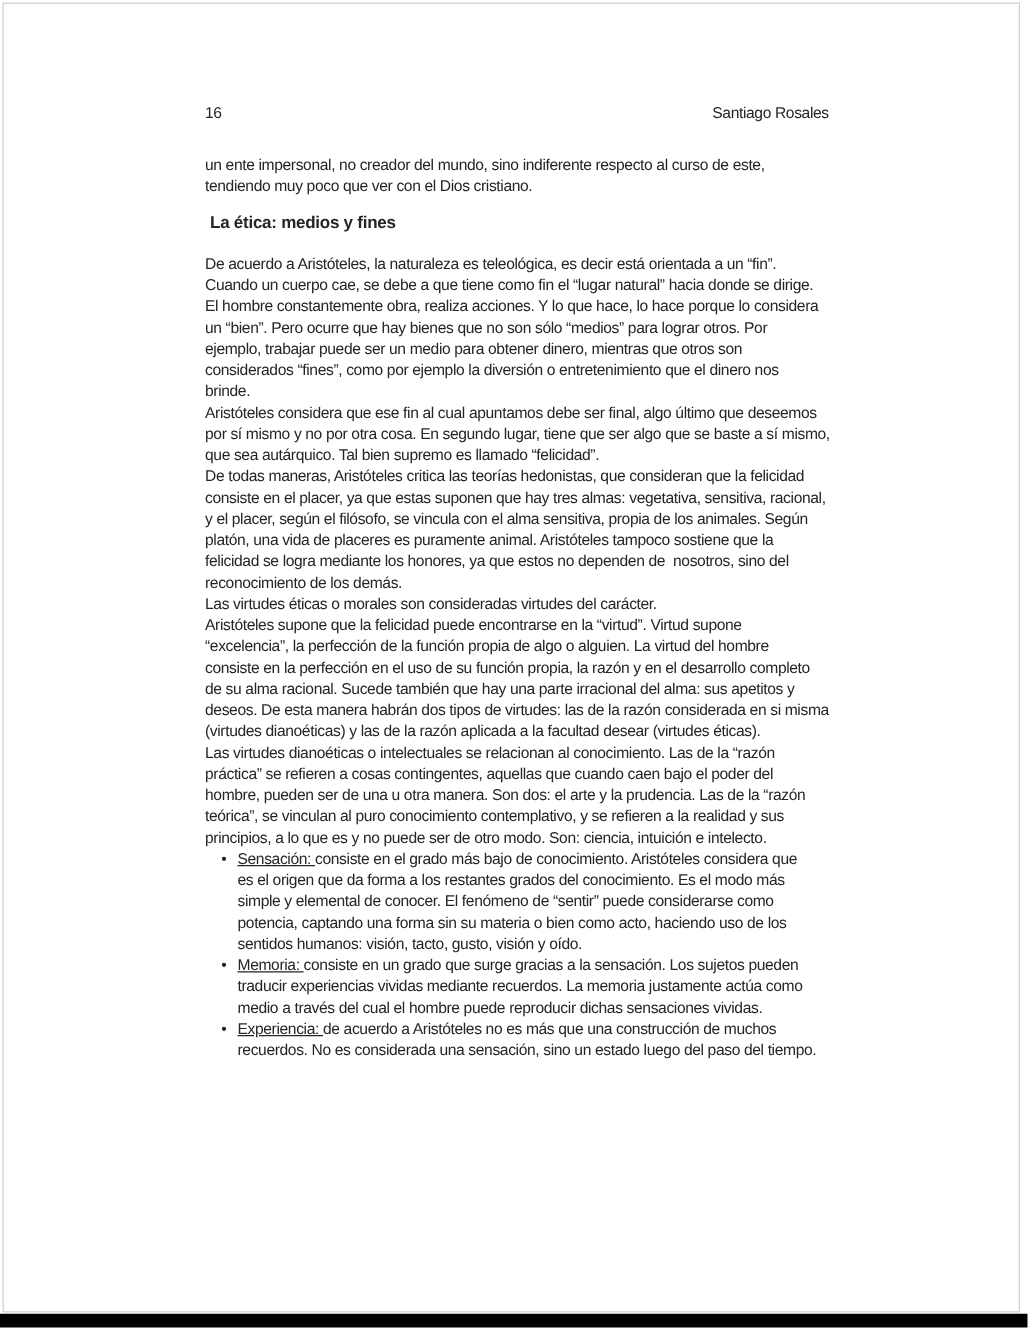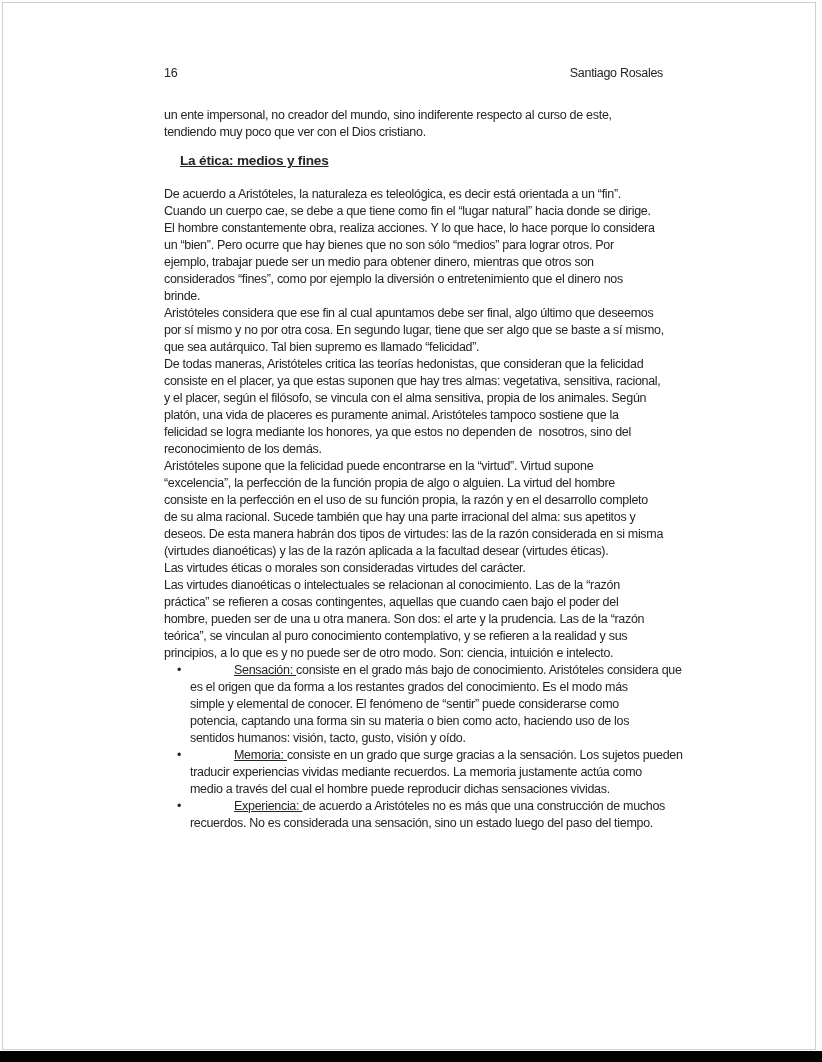"16" .content { top: 65px -> 82px }
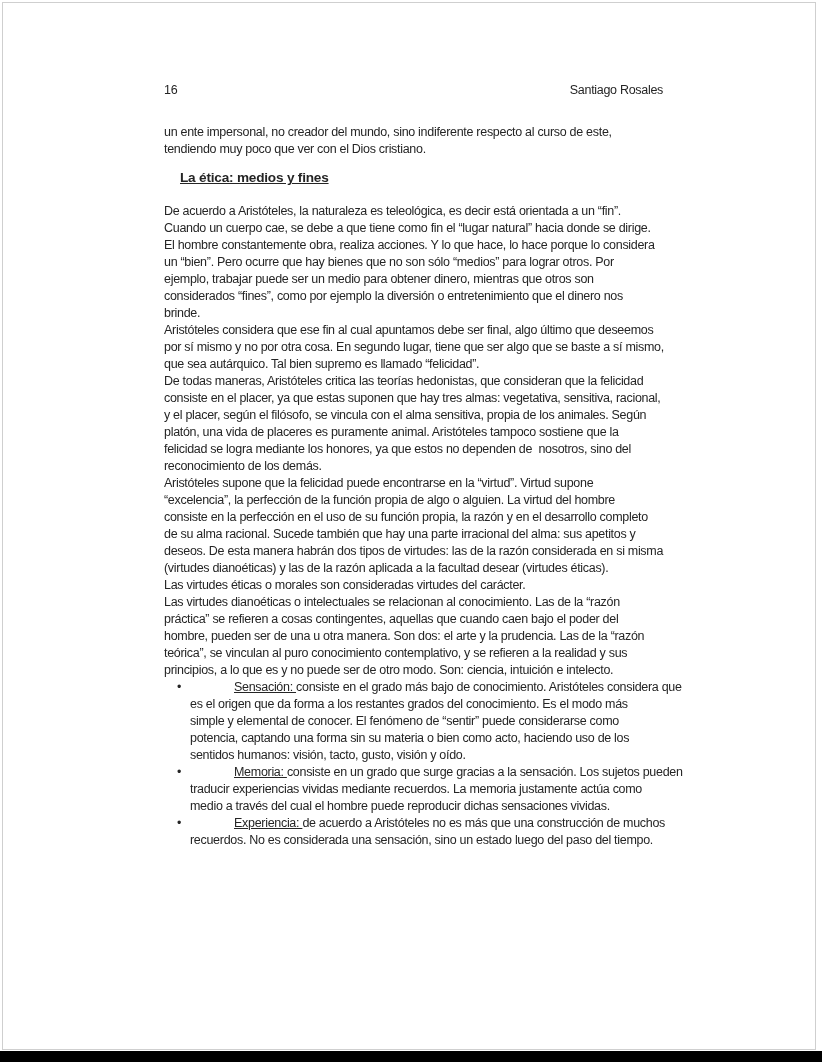"La ética: medios y fines" .block-heading { margin: 11px 0 16px 16px -> 11px 0 16px 4px; text-decoration: underline -> none }
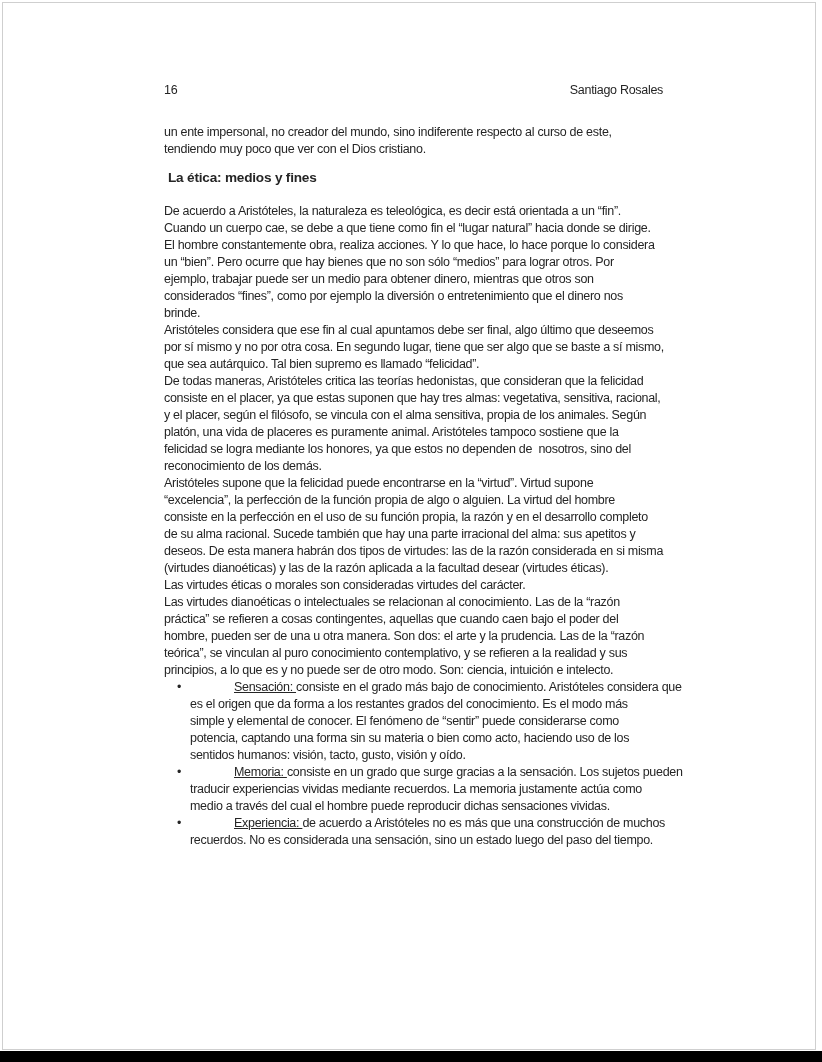"Aristóteles supone que la felicidad" div.block { order: before "Las virtudes éticas o morales" -> after "Las virtudes éticas o morales" }
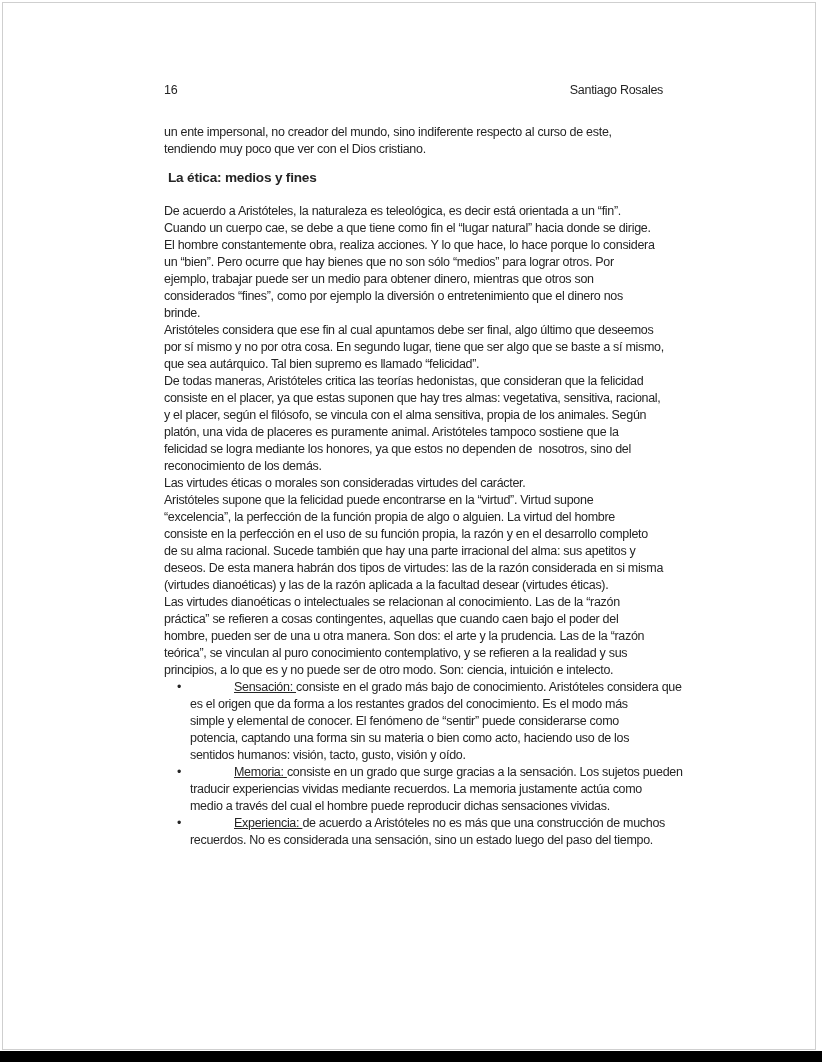"Sensación:" .run-u { margin-left: 44px -> none }
